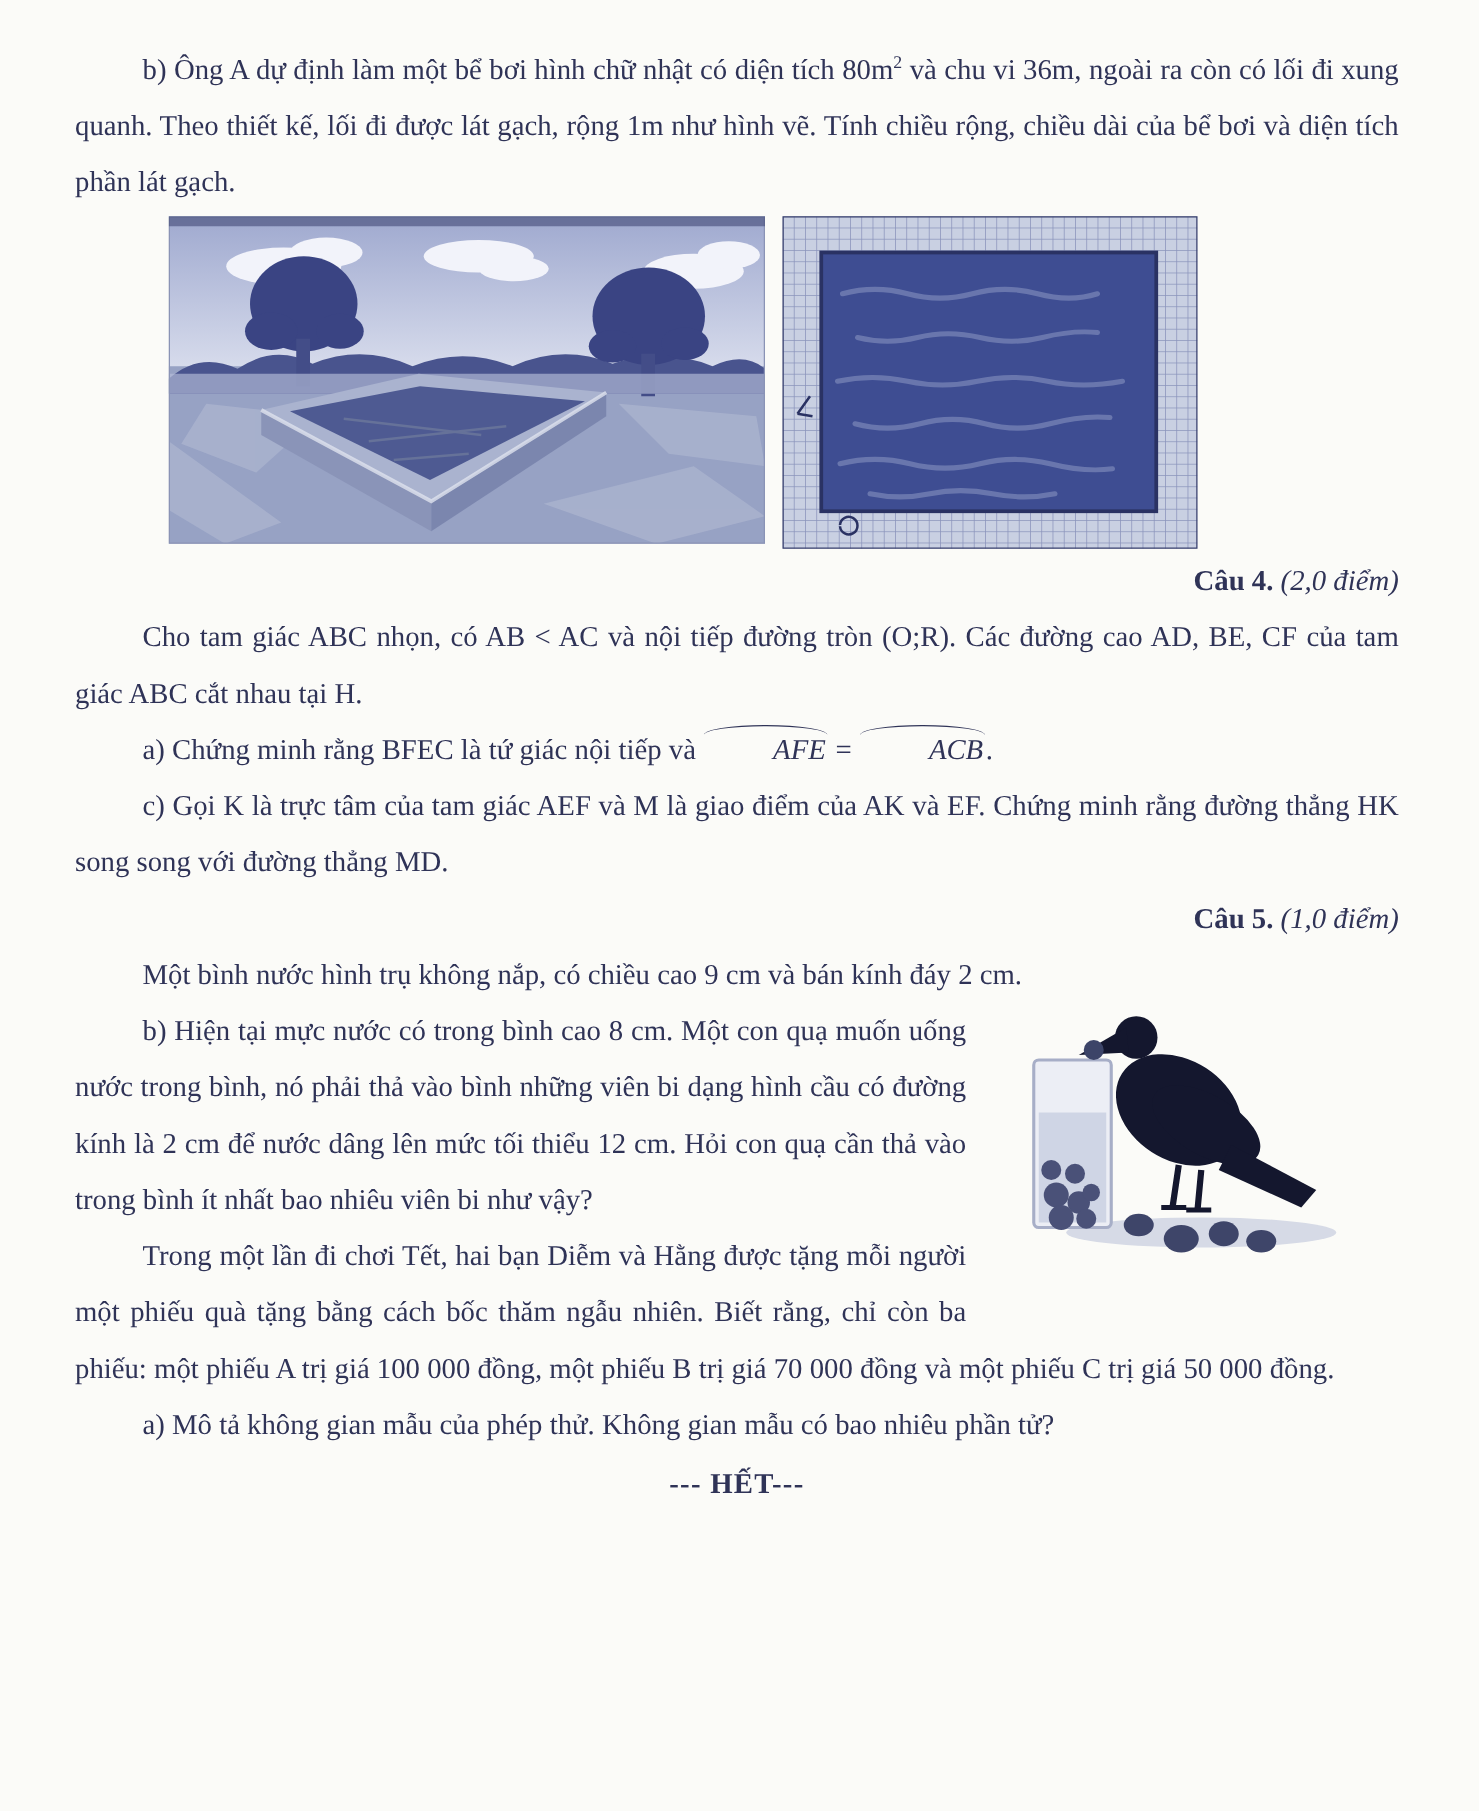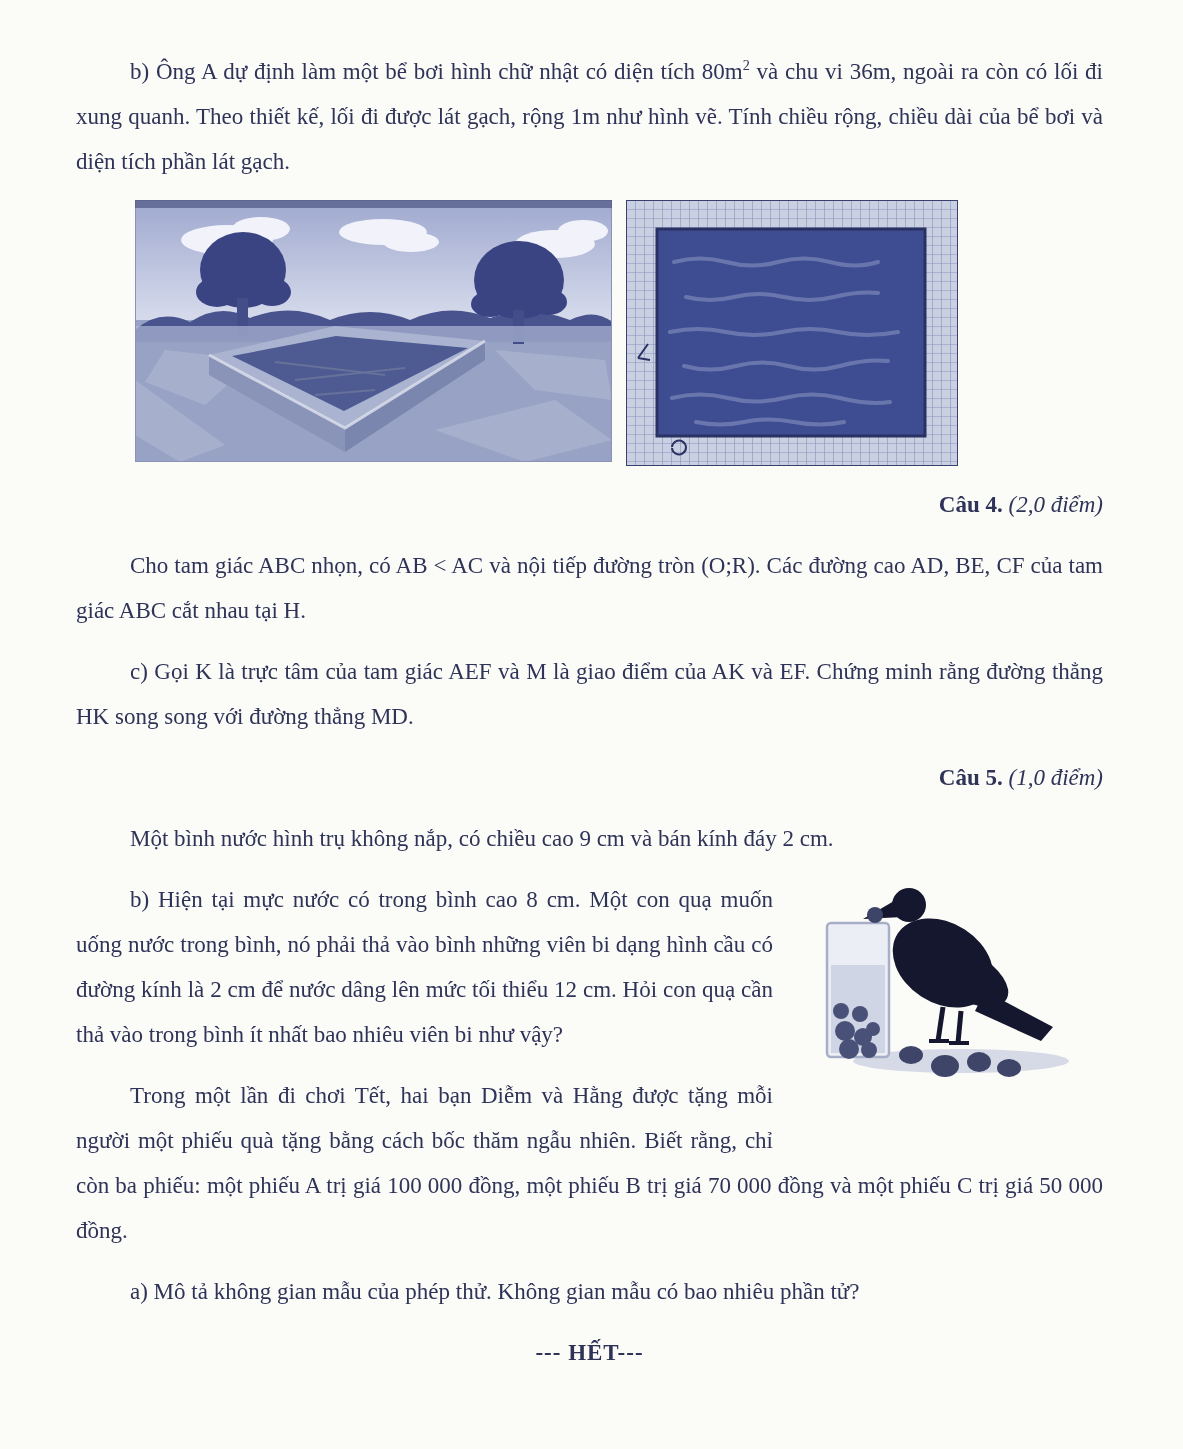"b) Ông A dự định" p { margin: 16px -> 0 }
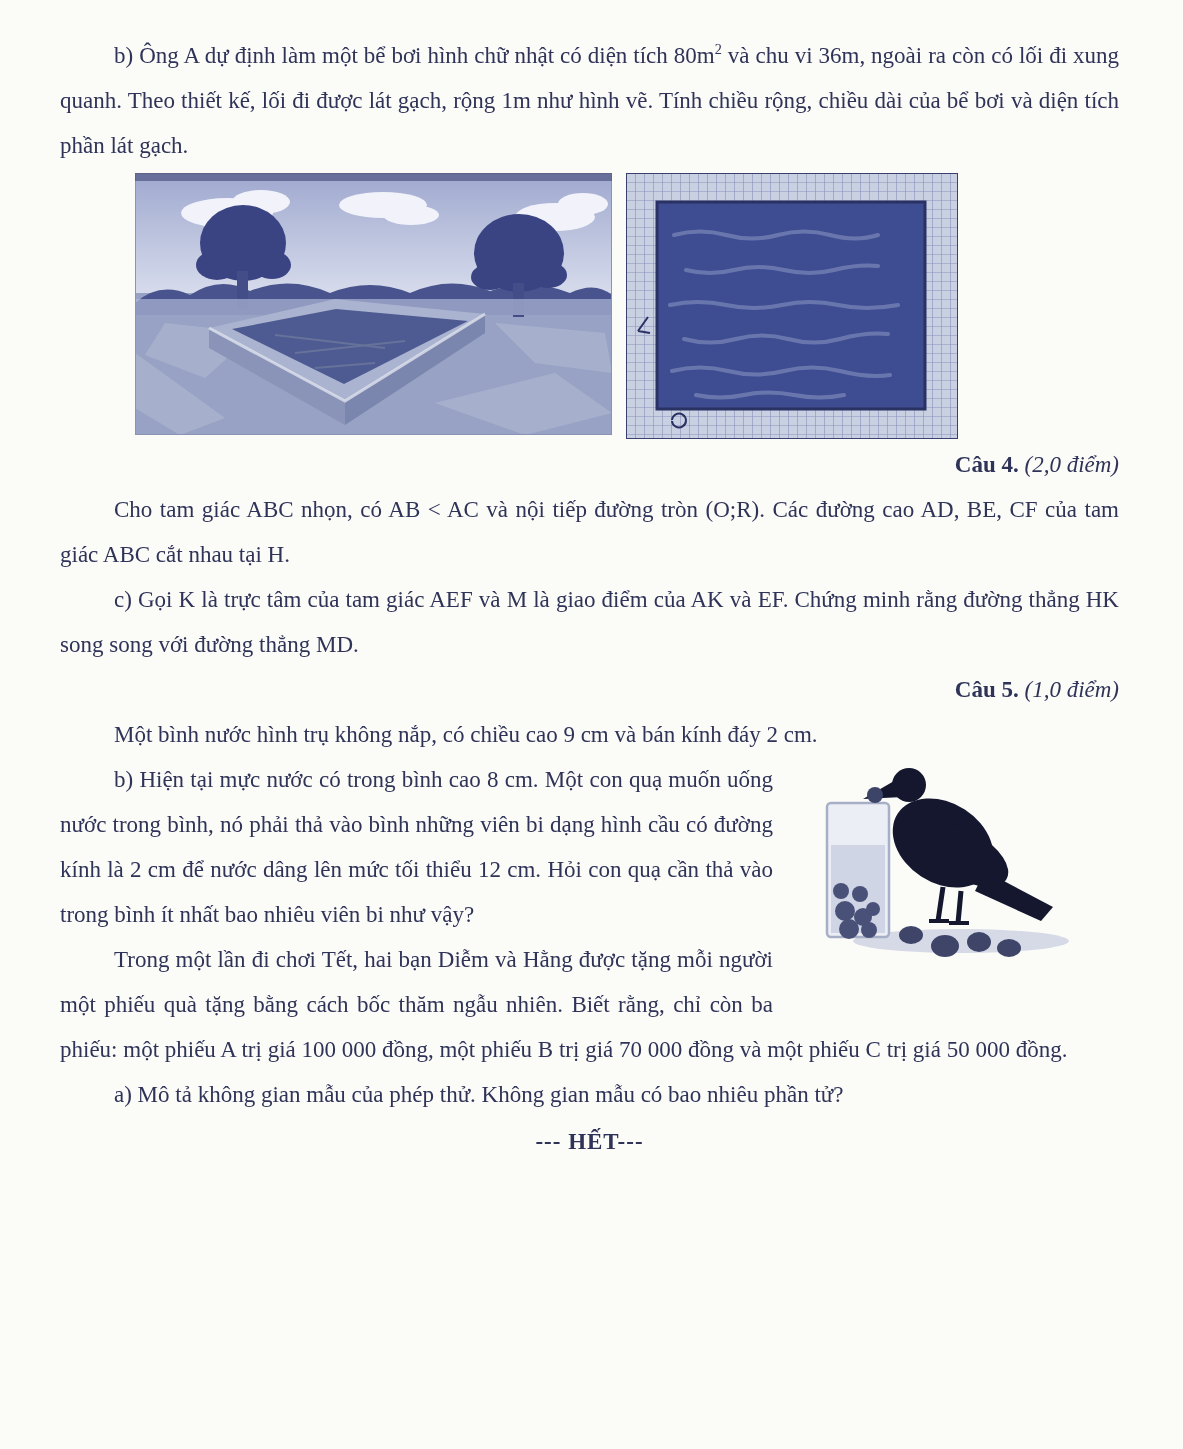"a) Chứng minh rằng BFEC" p { html: none -> <p><span>a) Chứng minh rằng </span><span>BFEC</span><span> là tứ giác nội tiếp và </span><span>AFE</span><span> = </span><span>ACB</span><span>.</span></p> }
